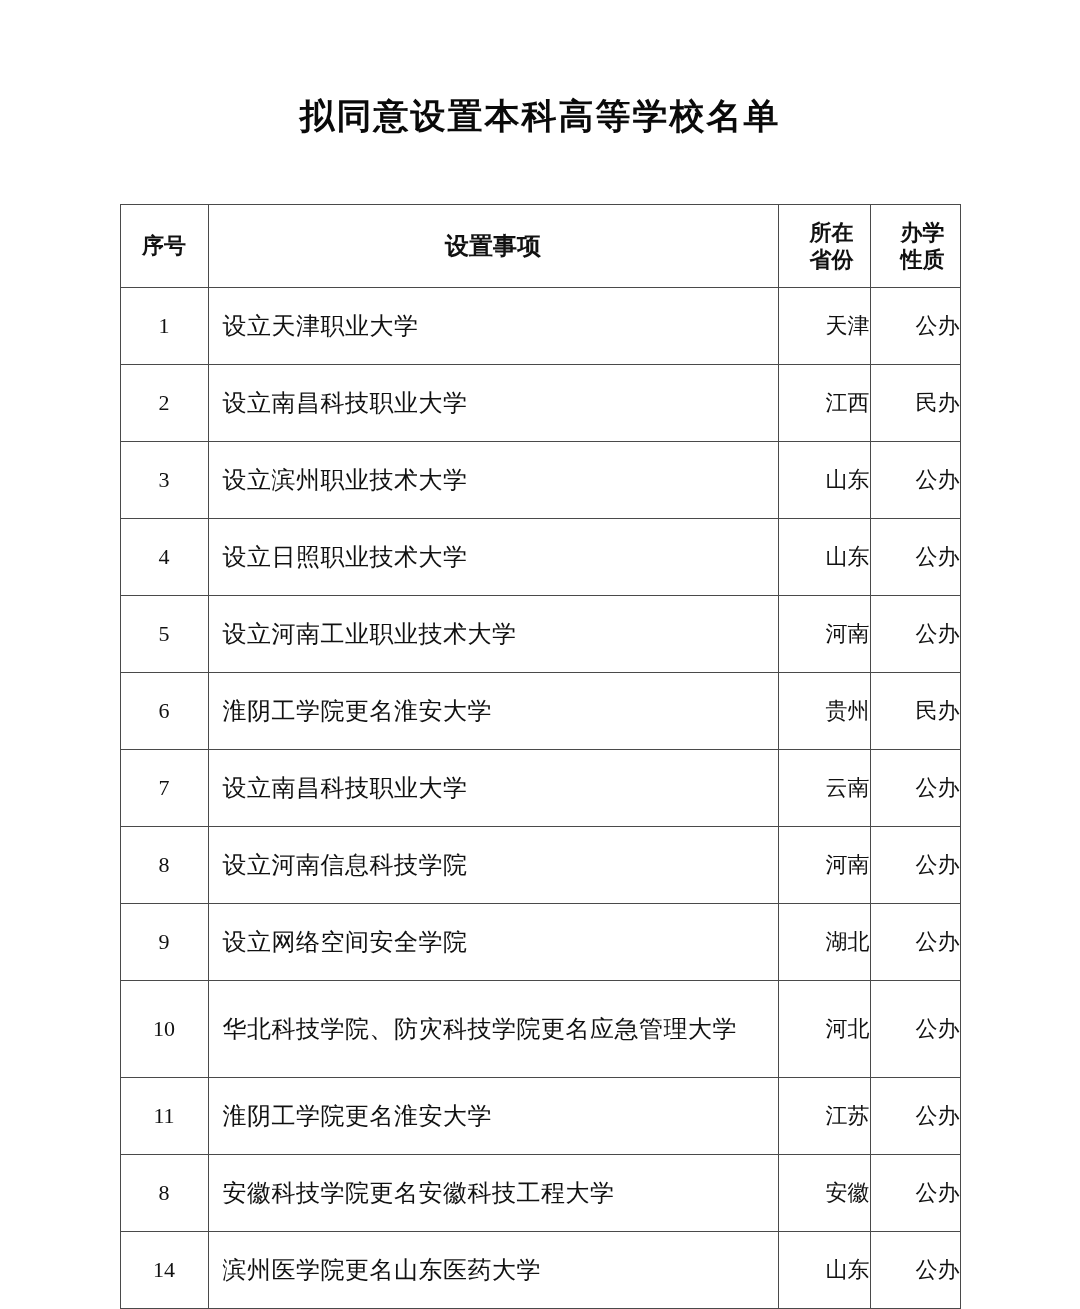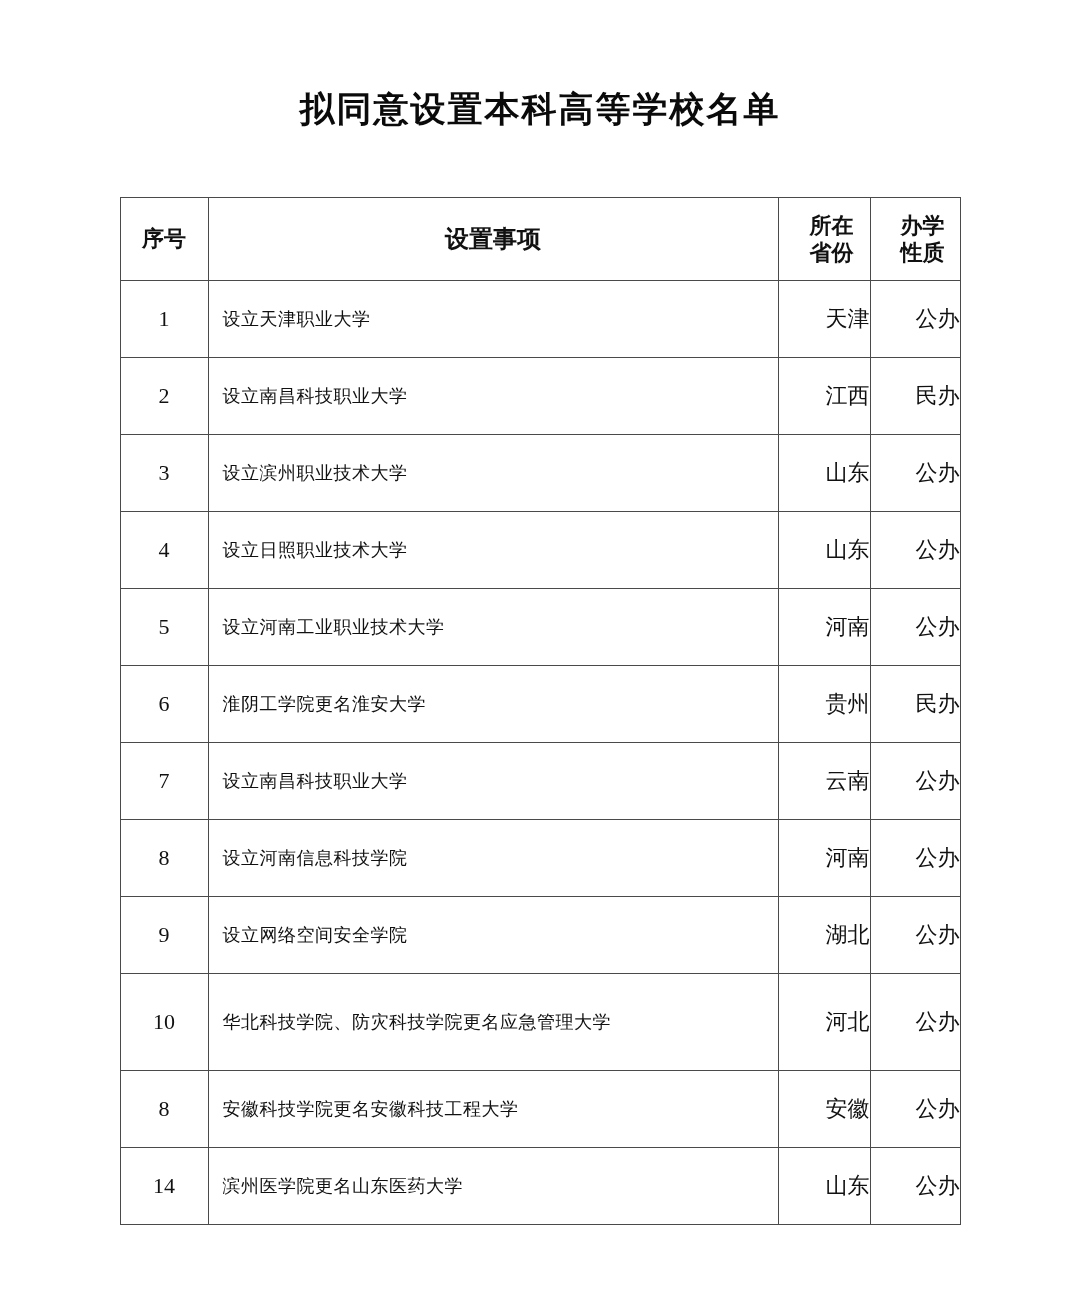"拟同意设置本科高等学校名单" .doc-title { margin: 8px -> 15px }
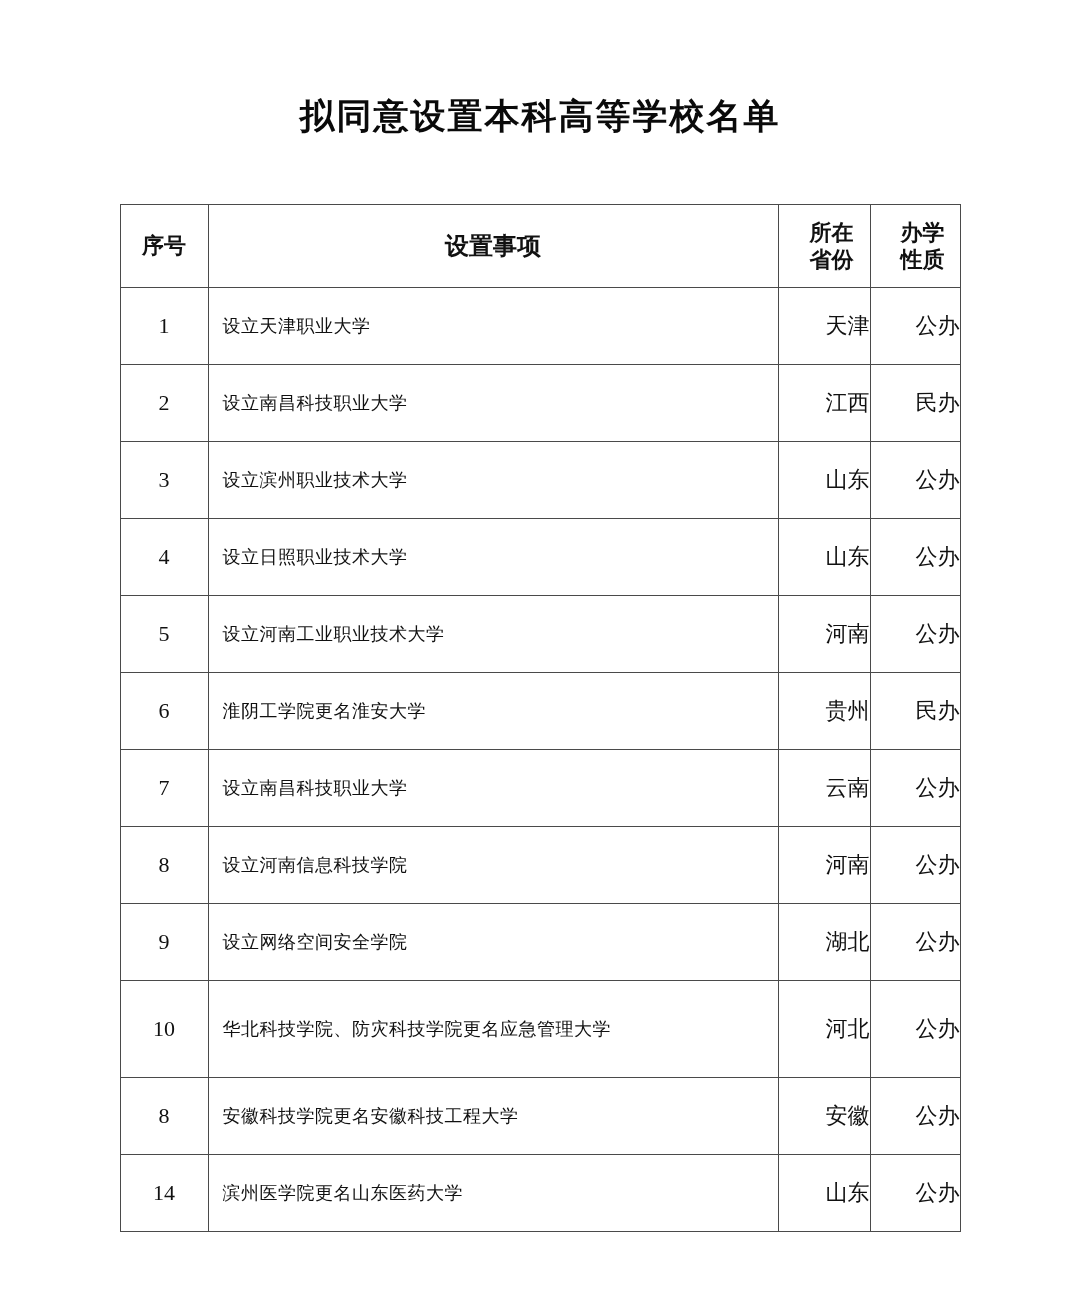"设立天津职业大学" tbody td.item { font-size: 18px -> 24px }
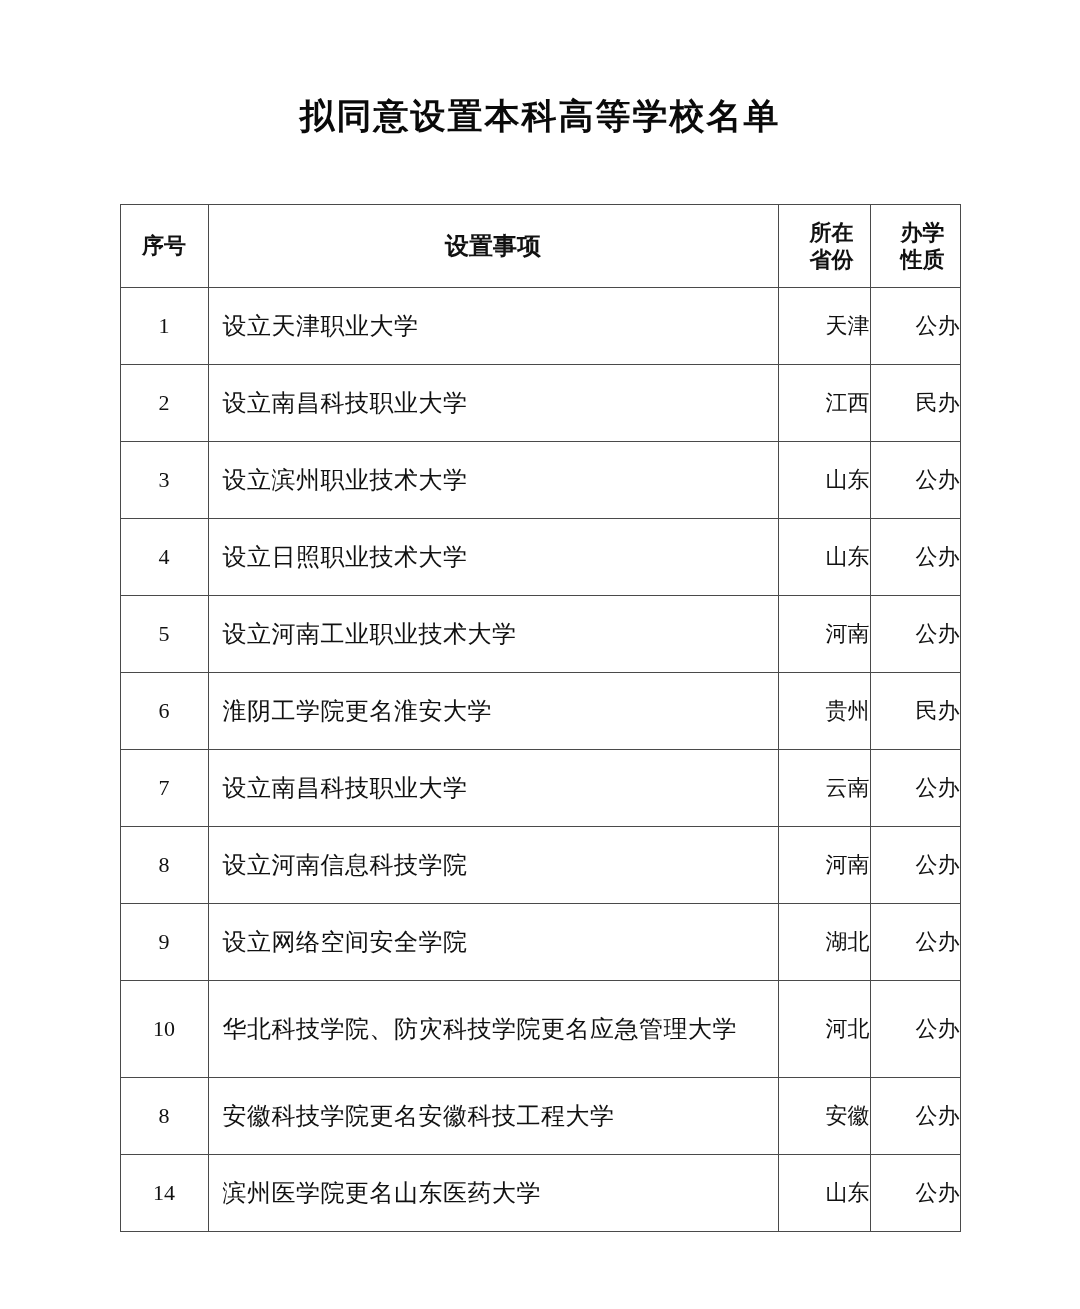"11" tr { html: none -> <tr> <td>11</td> <td>淮阴工学院更名淮安大学</td> <td>江苏</td> <td>公办</td> </tr> }
